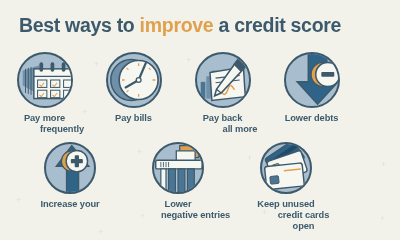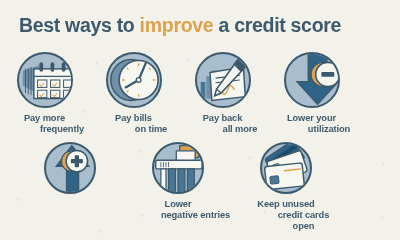"Lower your" span { text: your -> debts }
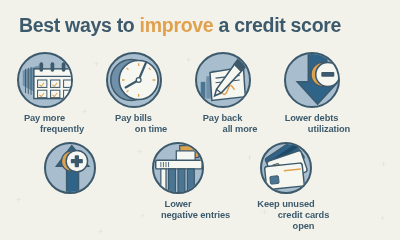"on time" span.l2 { html: <span>on time</span> -> none }
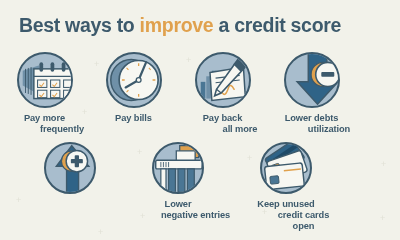"utilization" span.l2 { html: <span>utilization</span> -> none }
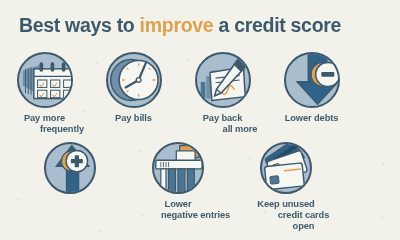"Increase your" span { html: none -> <span>Increase your</span> }
